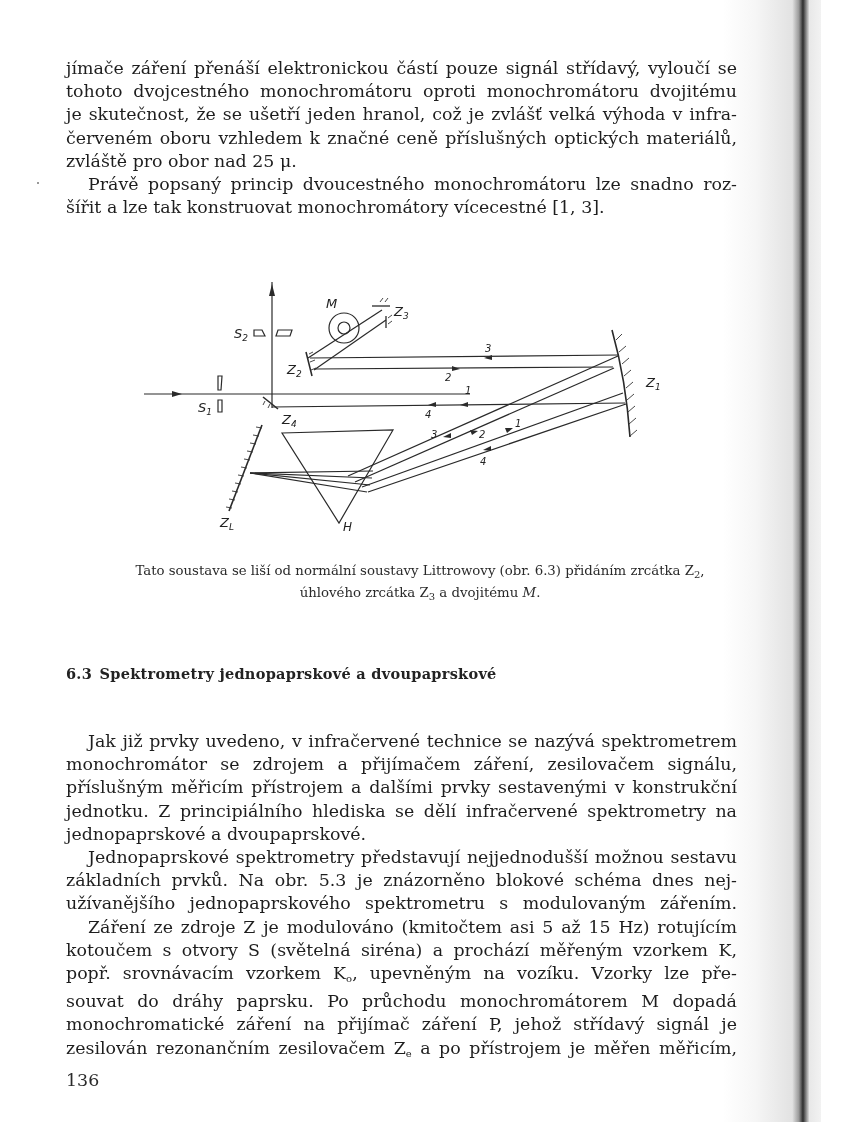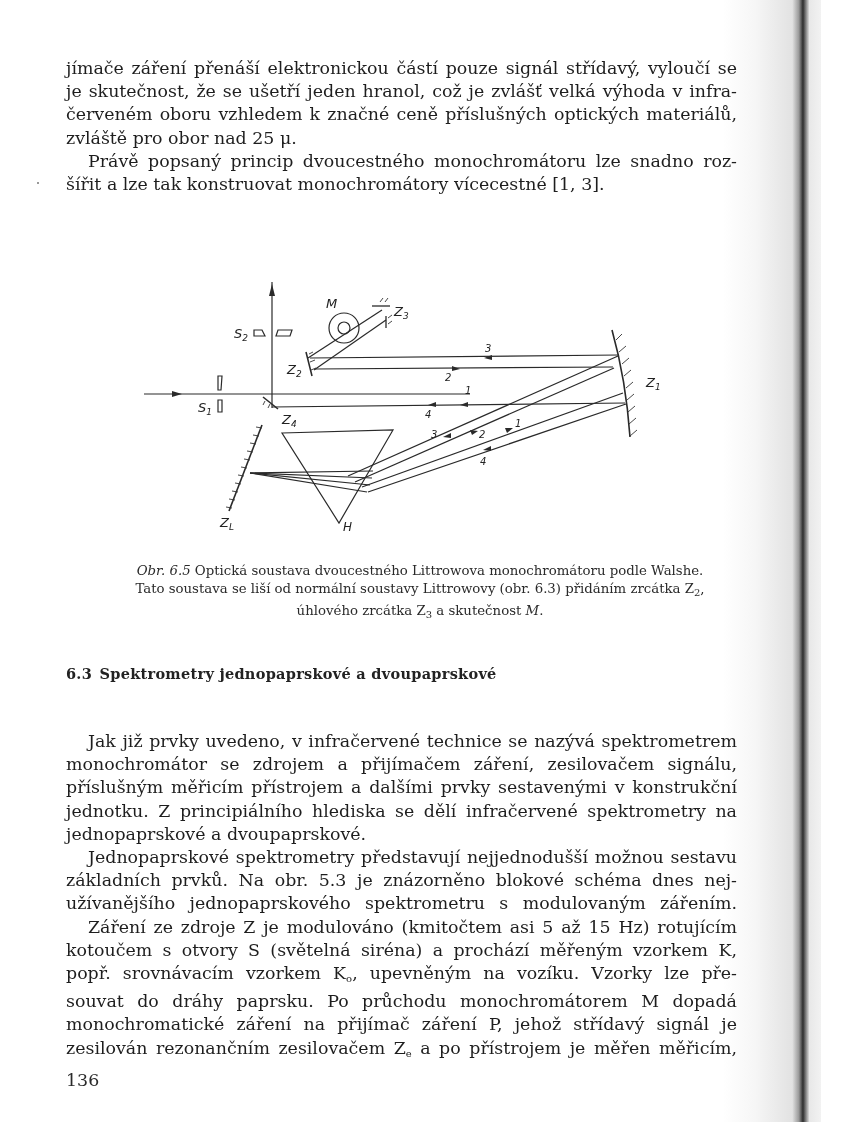"tohoto dvojcestného monochromátoru" span.line { html: none -> <span>tohoto dvojcestného monochromátoru oproti monochromátoru dvojitému</span> }
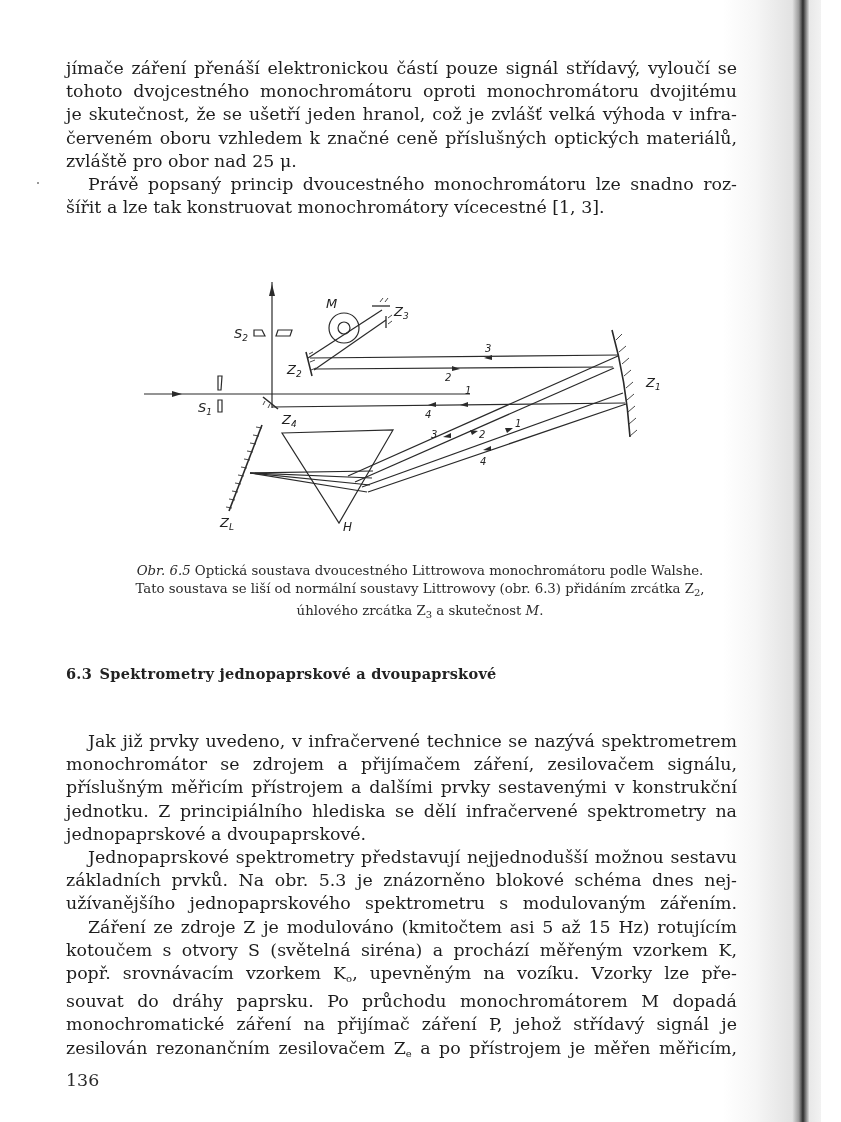"Obr. 6.5 Optická soustava dvoucestného" span.line { html: <span><i>Obr. 6.5</i> <span>Optická soustava dvoucestného Littrowova monochromátoru podle Walshe.</span></span> -> none }
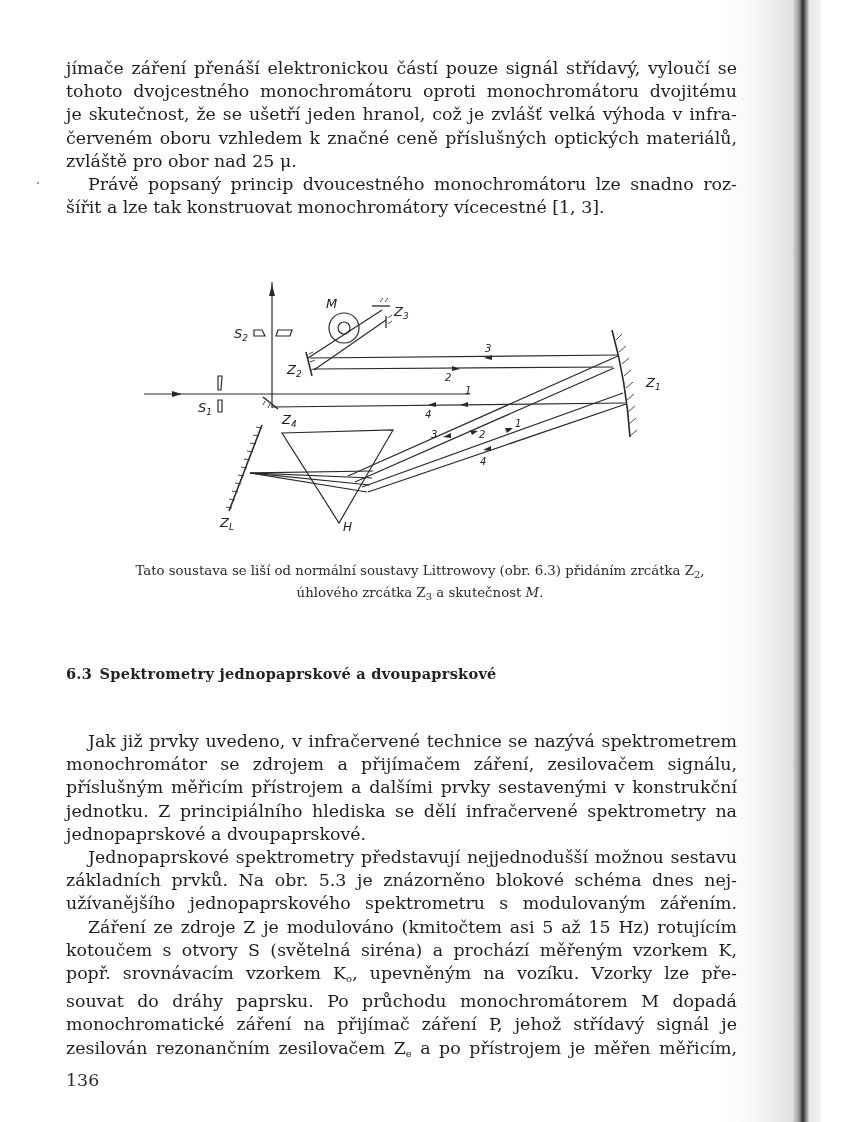"a skutečnost" span { text: skutečnost -> dvojitému }
